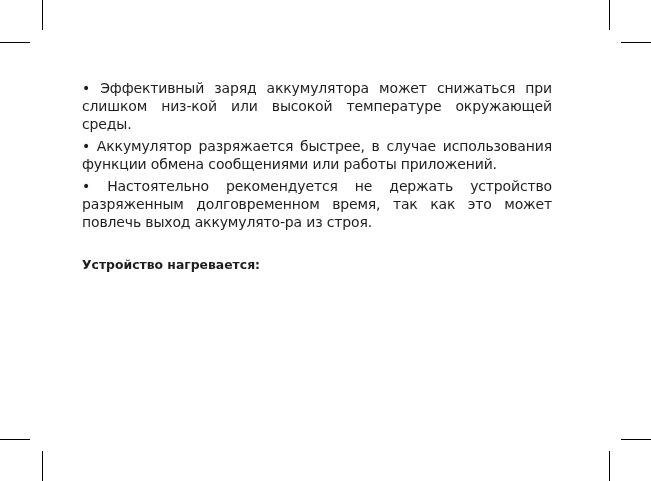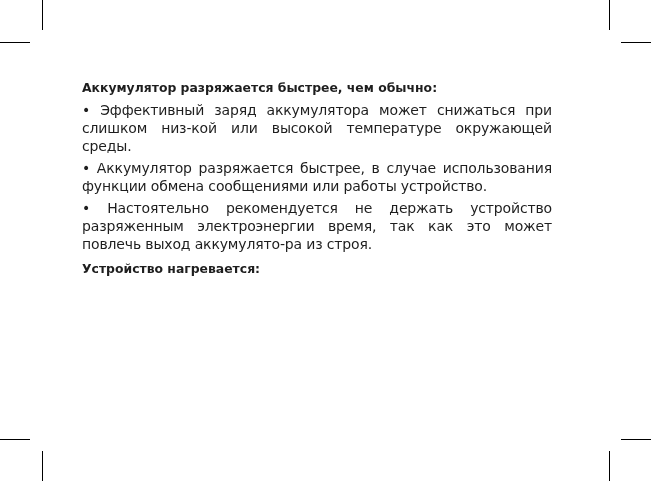"Аккумулятор разряжается быстрее, чем" h2.heading { html: <h2>Аккумулятор разряжается быстрее, чем обычно:</h2> -> none }
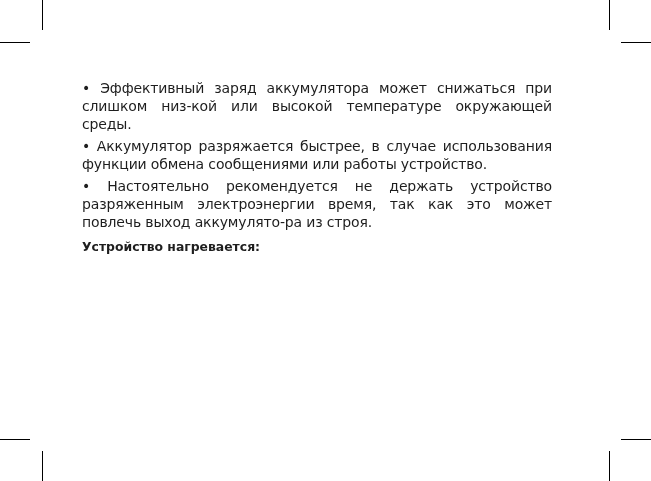"• Аккумулятор разряжается быстрее, в" p.para { text: устройство -> приложений }
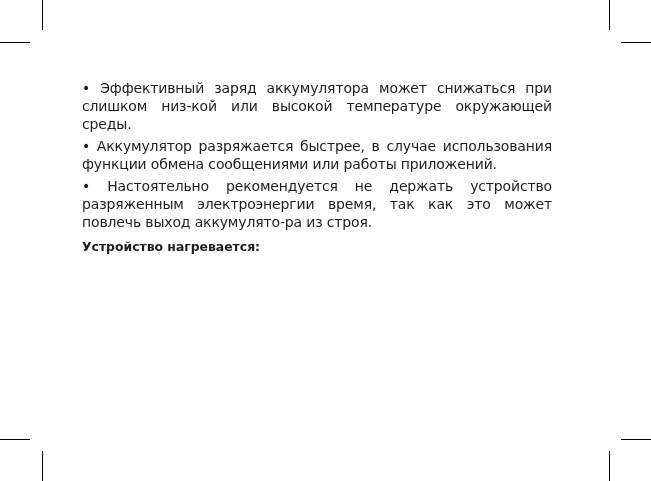"• Настоятельно рекомендуется не держать" p.para { text: электроэнергии -> долговременном }
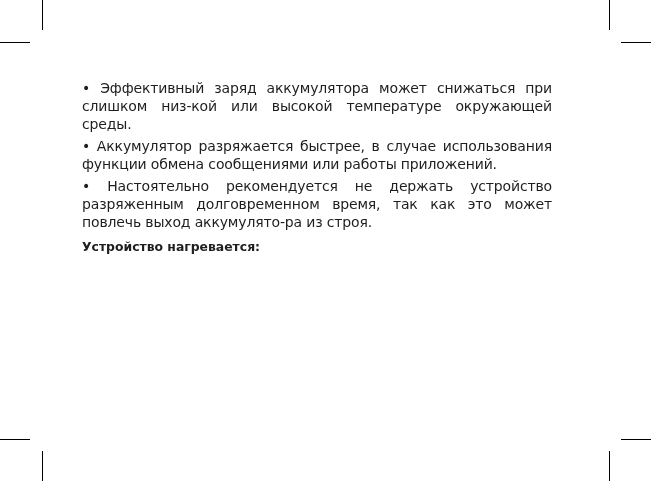"Устройство нагревается:" .sec2 { margin-top: 7px -> 25px }
